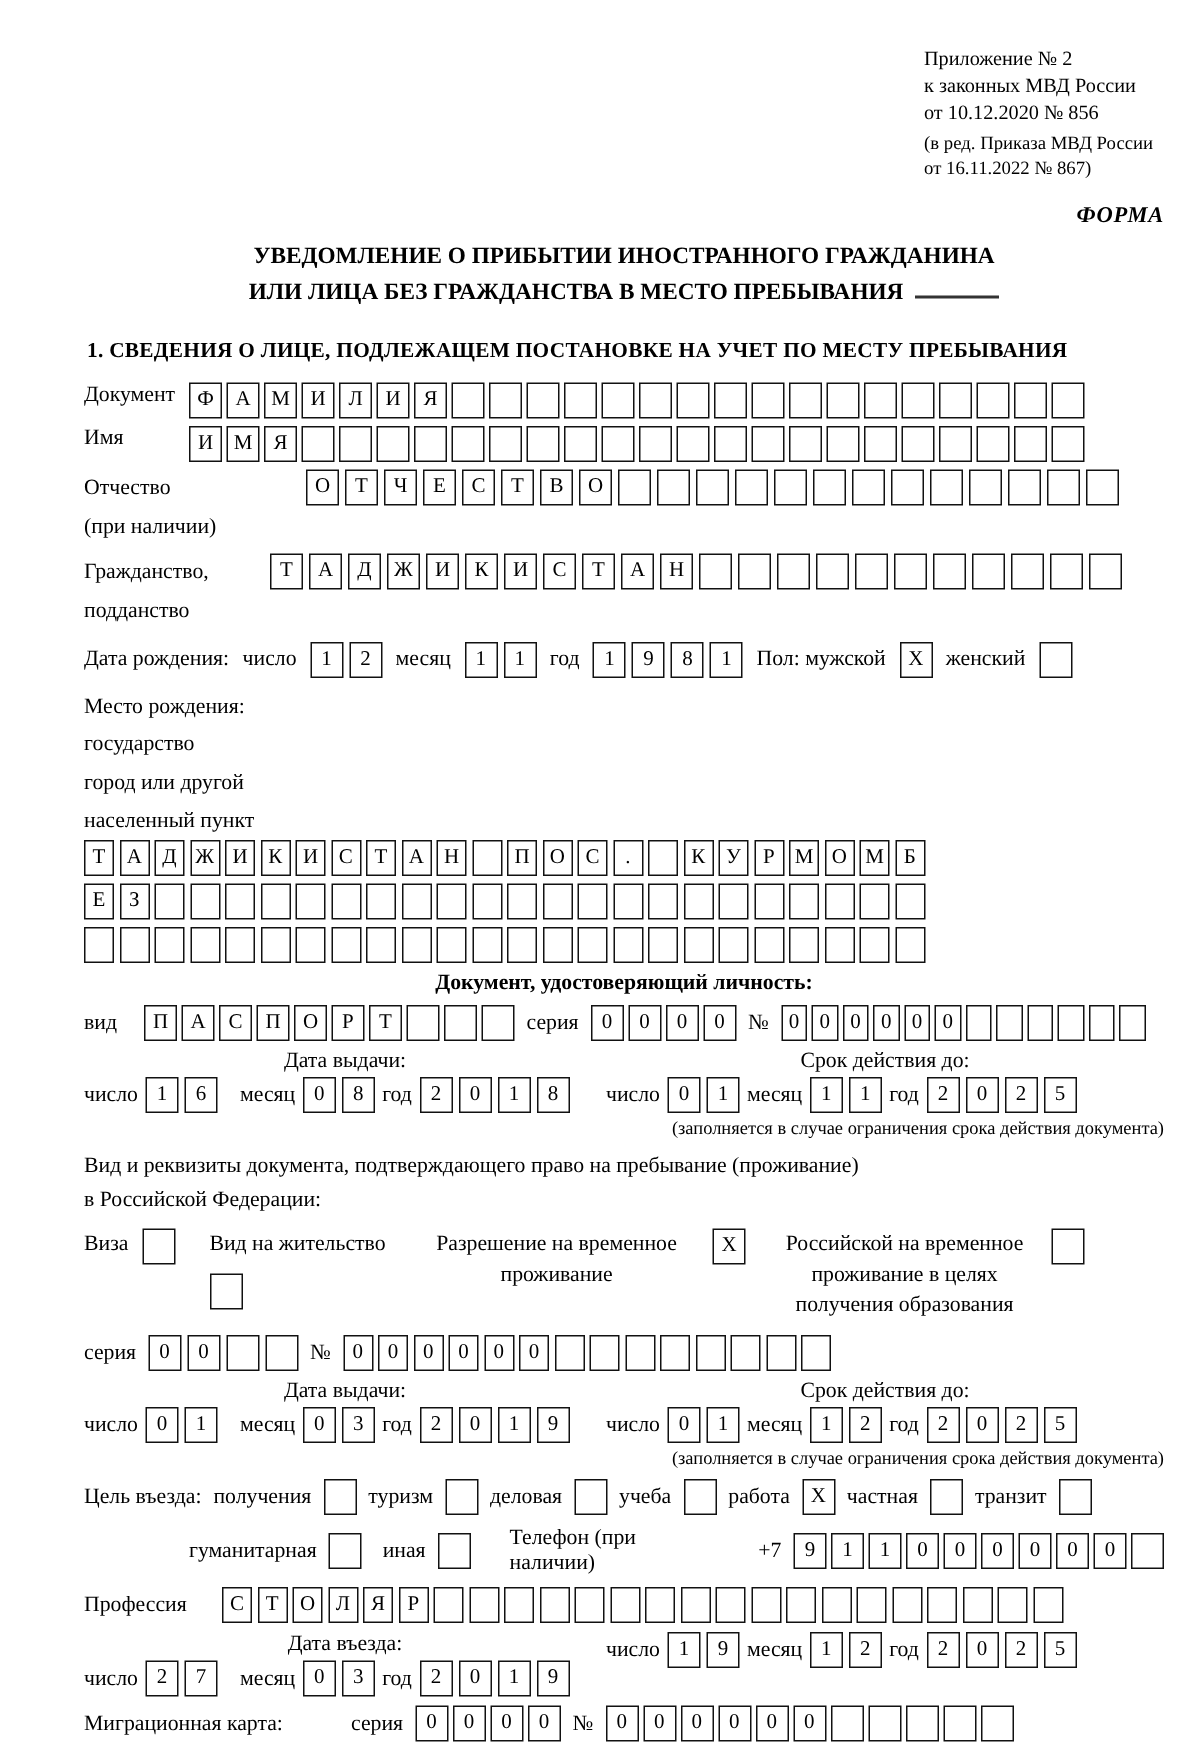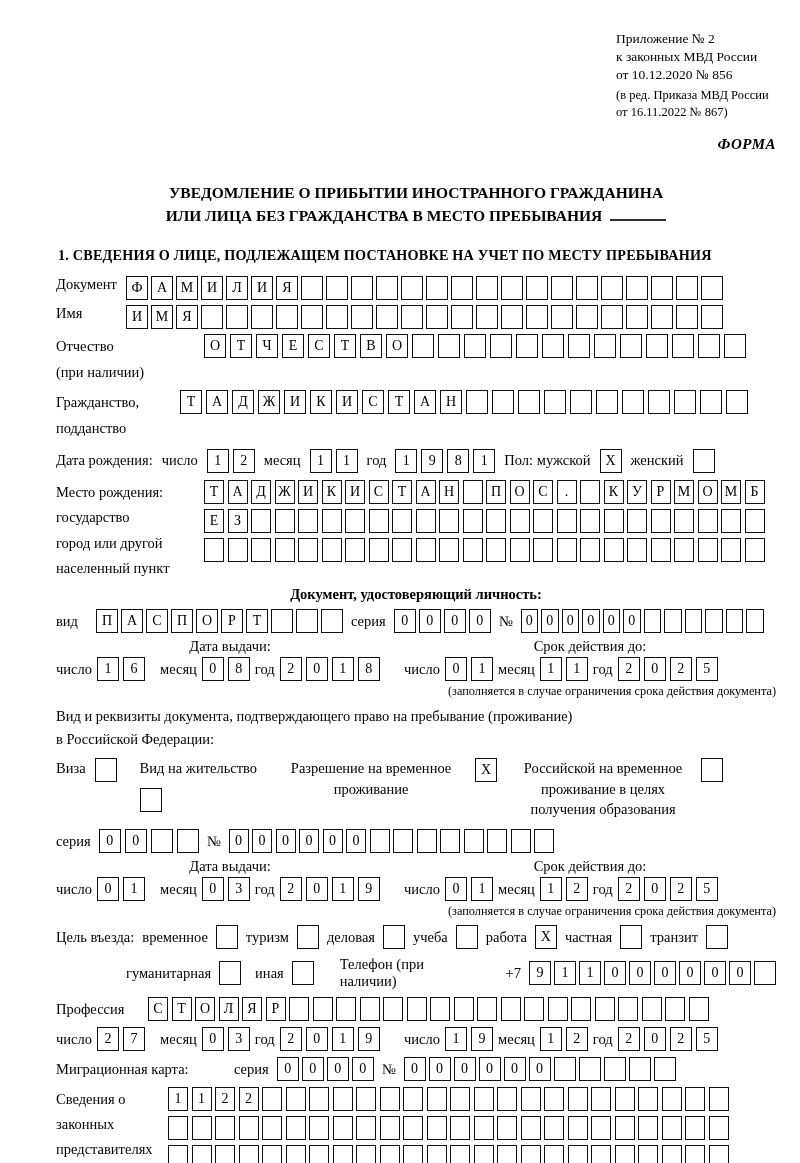"УВЕДОМЛЕНИЕ О ПРИБЫТИИ ИНОСТРАННОГО" .title { margin-top: 29px -> 7px }
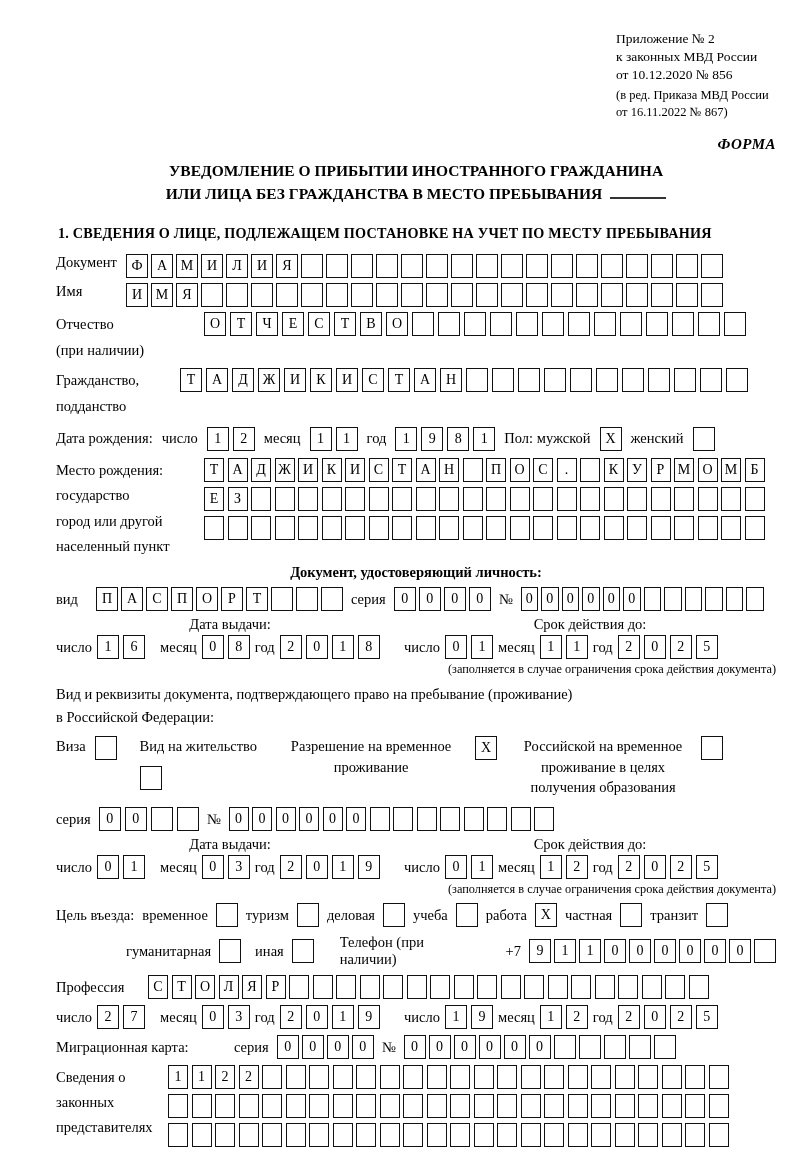"Место рождения:" div.frow { flex-direction: none -> column }
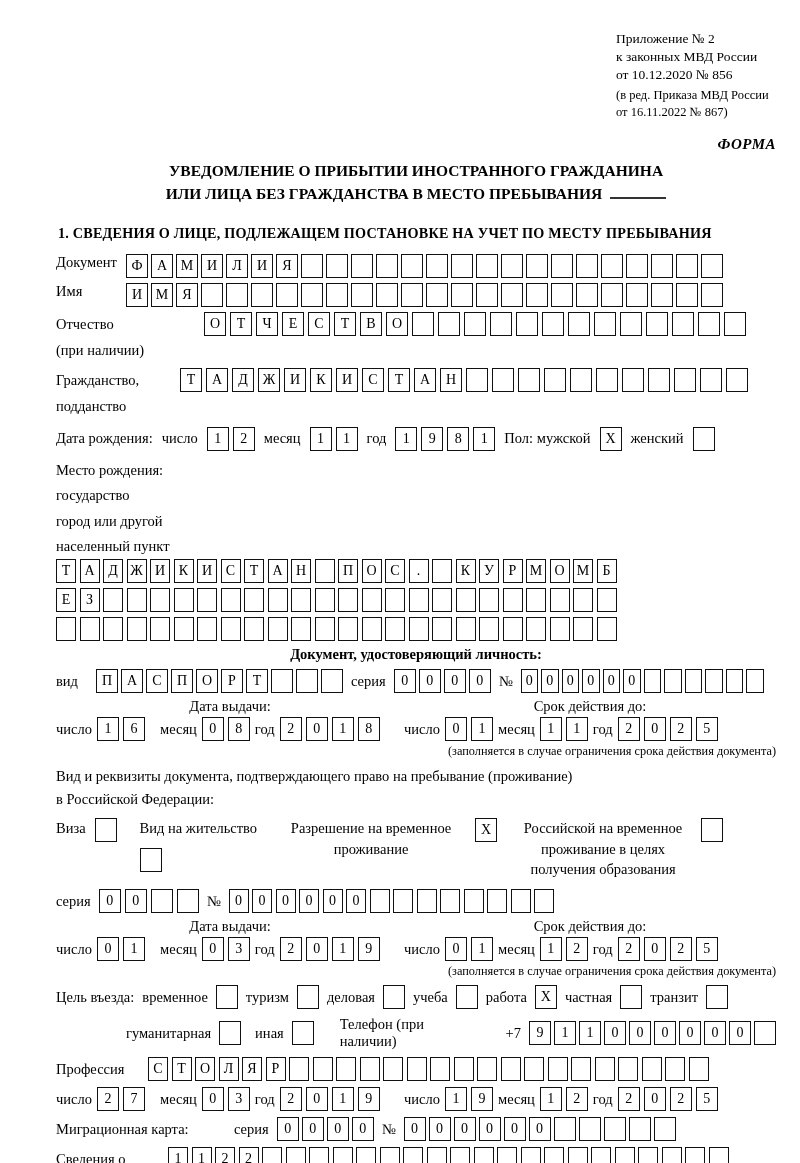"временное" span { text: временное -> получения }
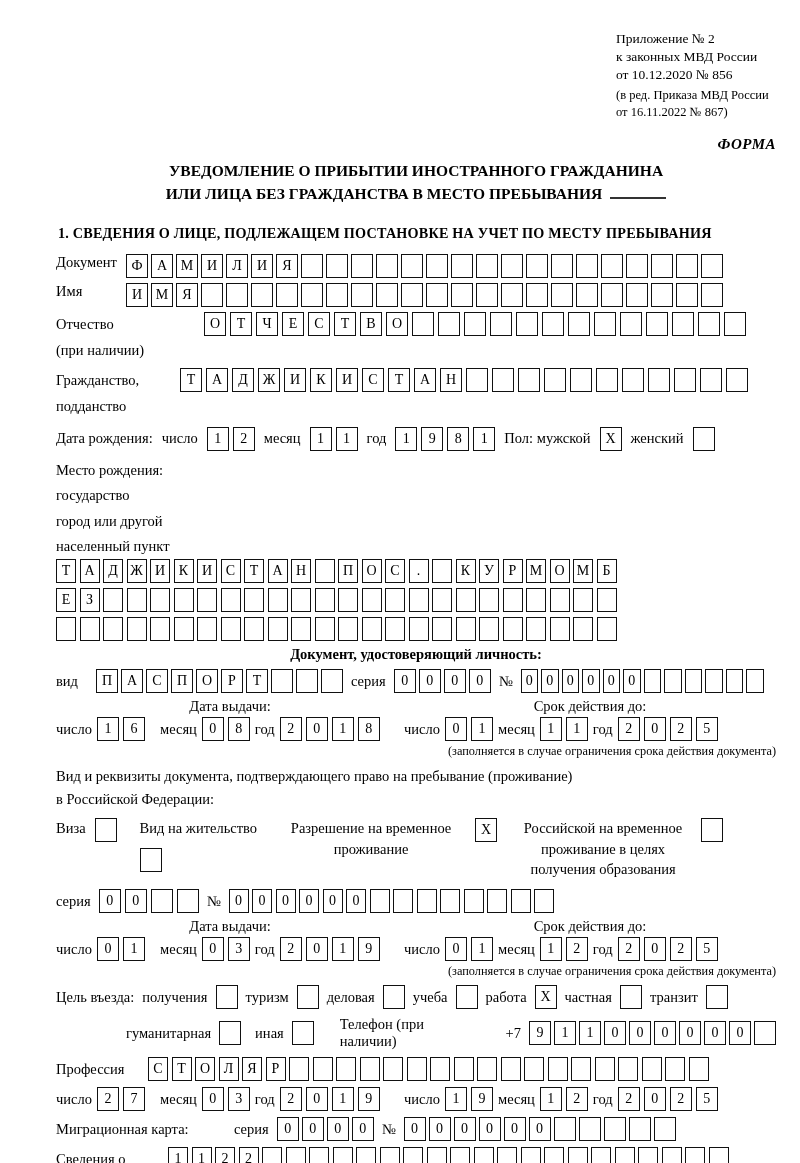"Дата въезда:" div.dhead { html: none -> <div>Дата въезда:</div> }
